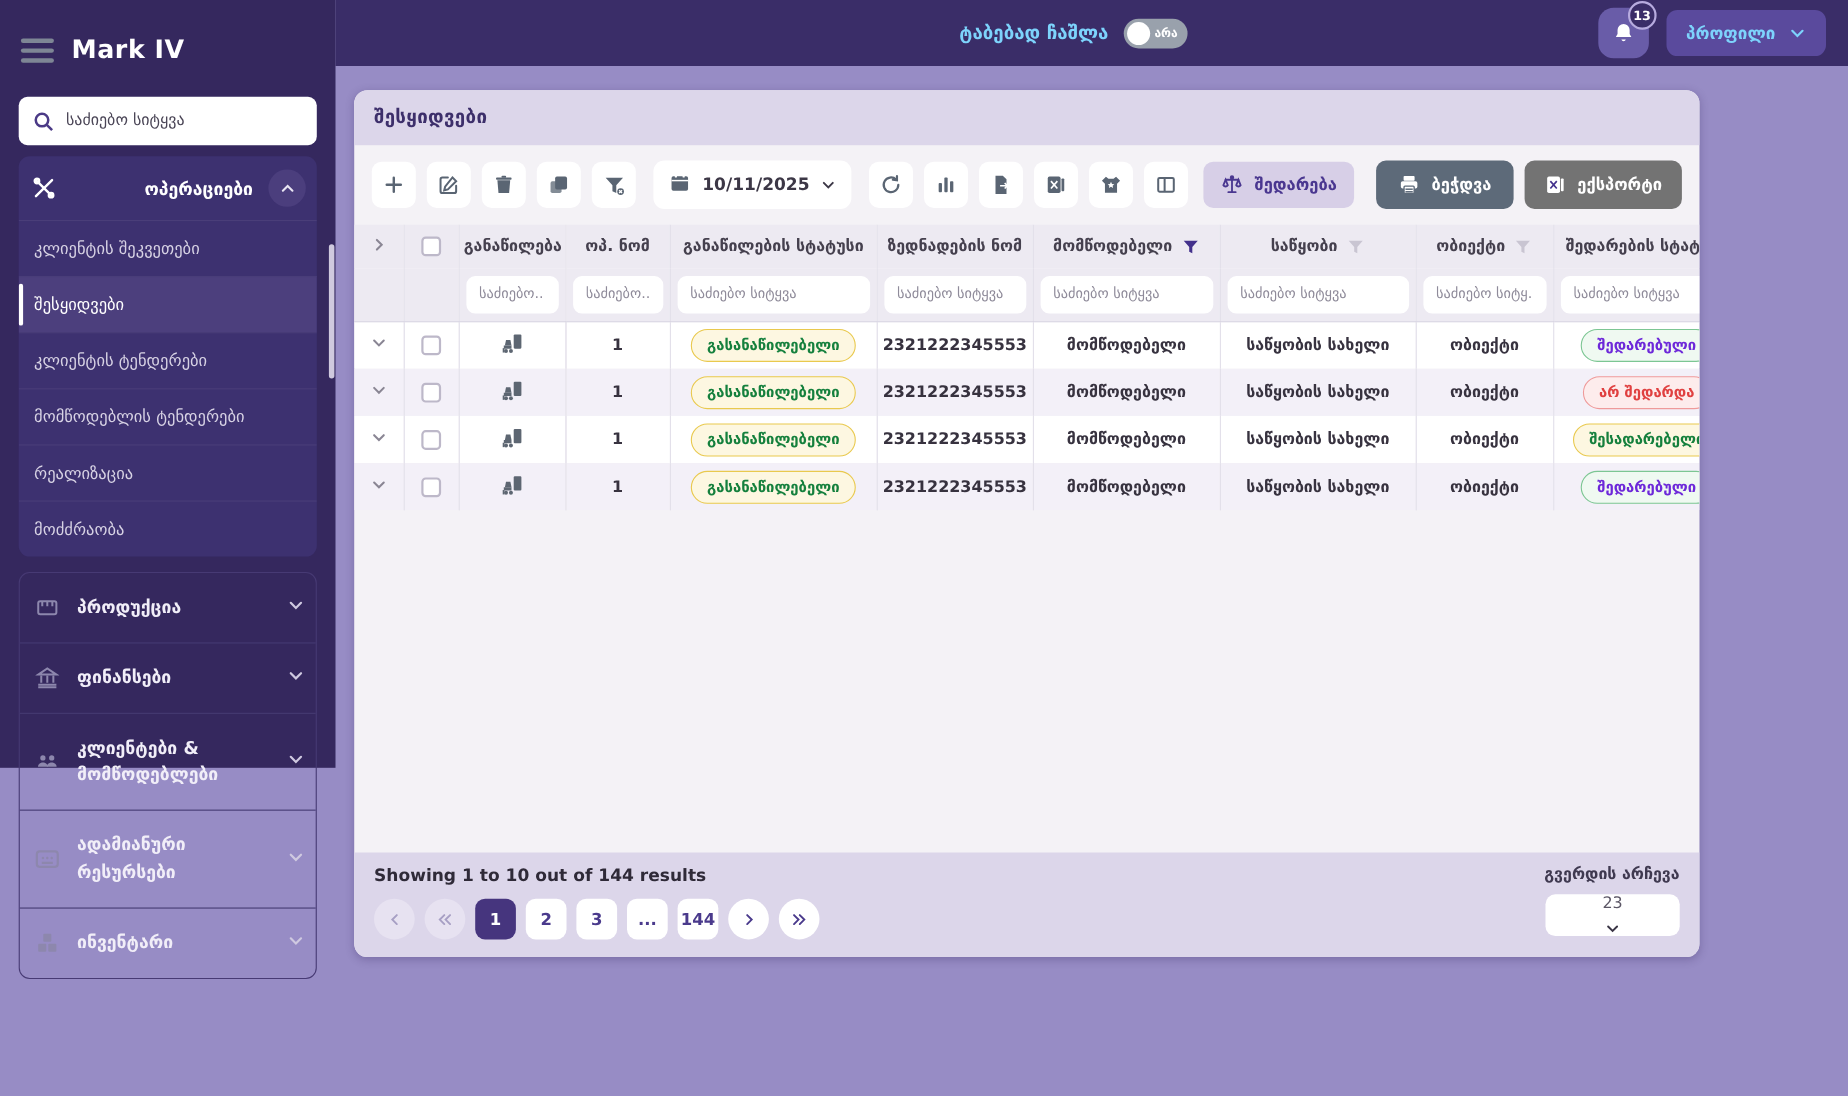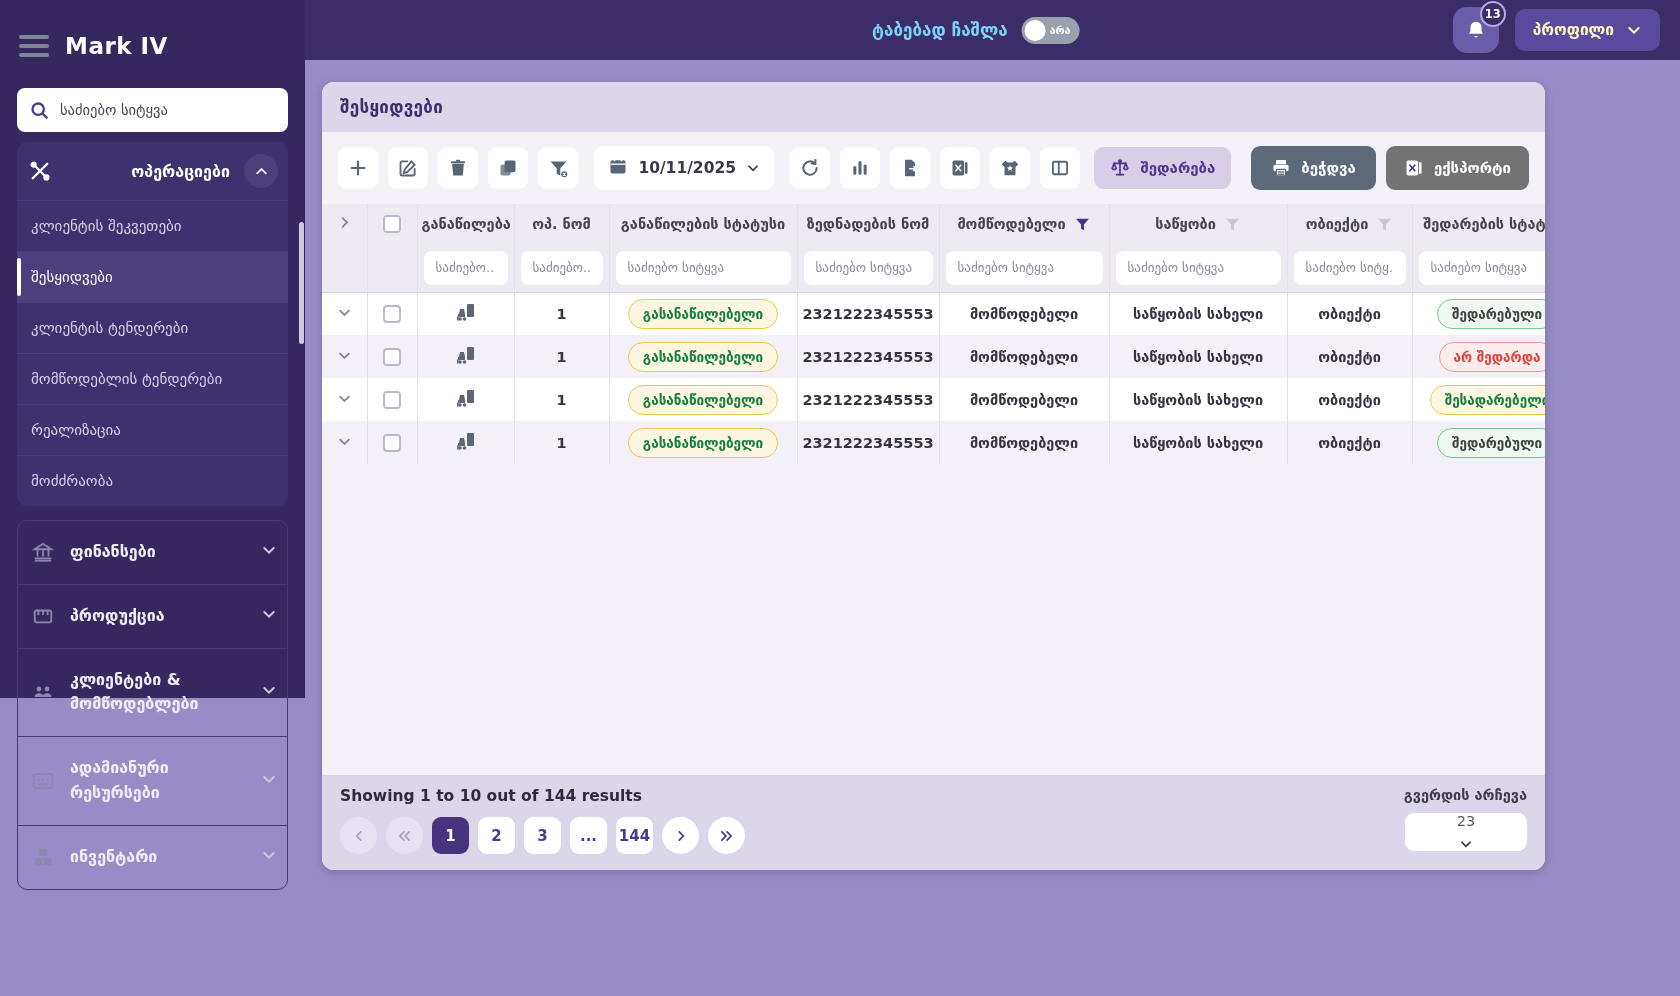"პროფილი" .profile-btn { color: #fef9c3 -> #7dd3fc }
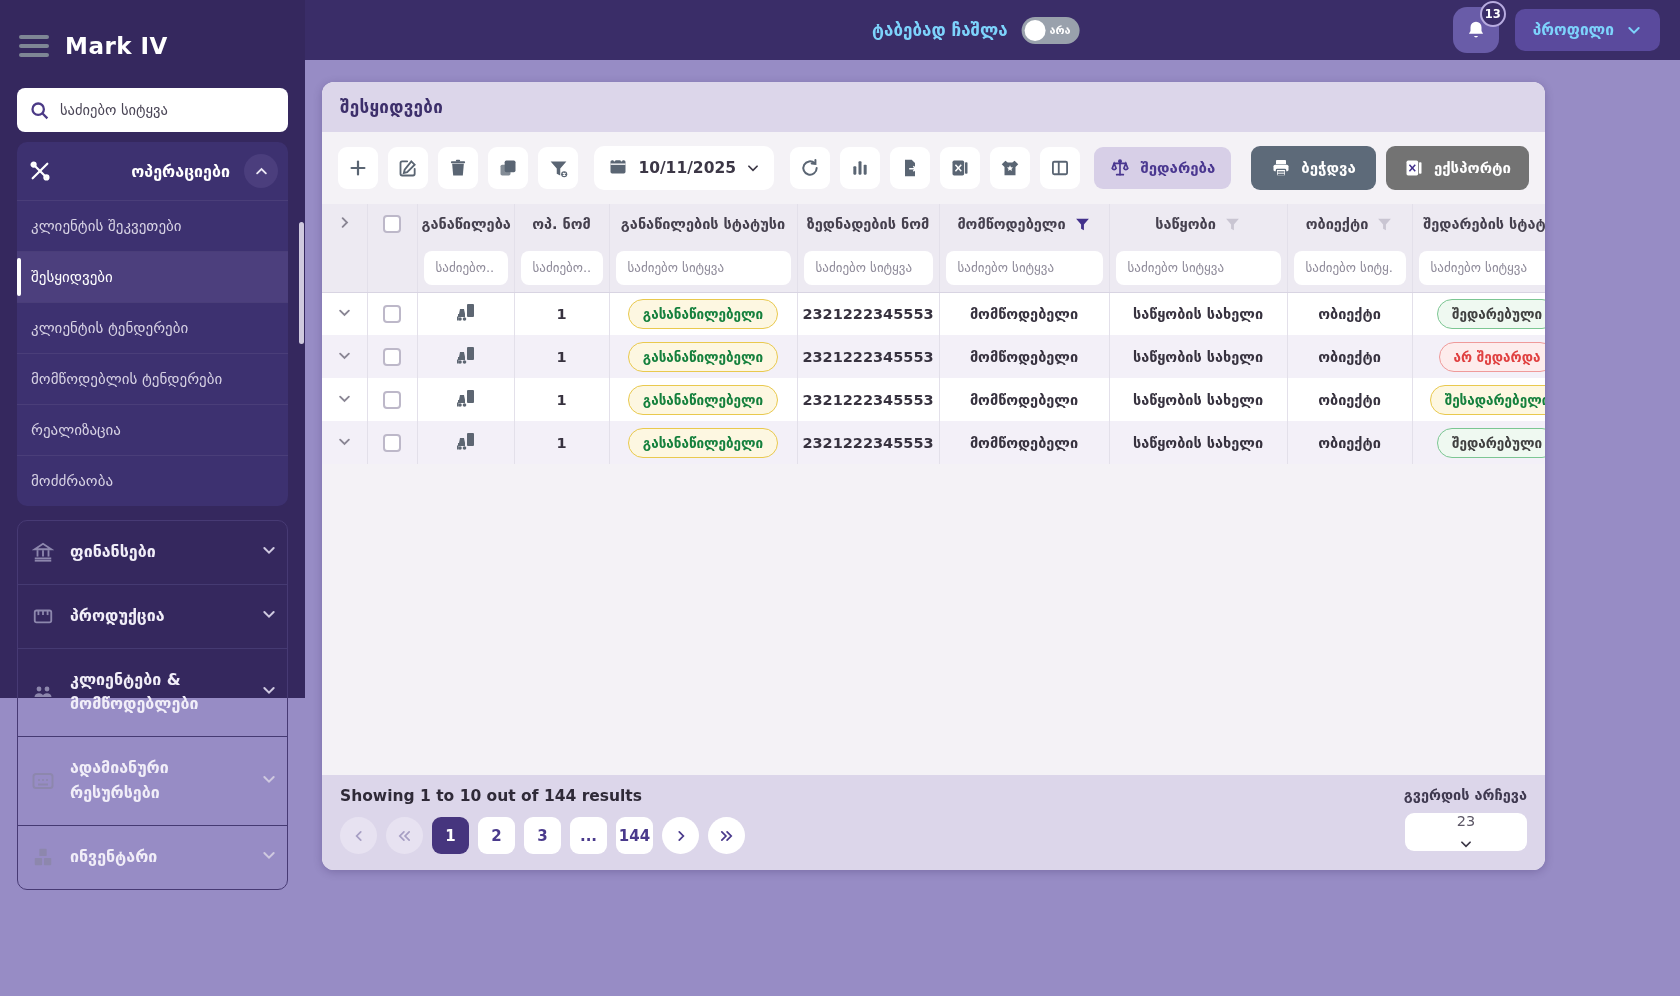"შედარებული" .pill-green { color: #404040 -> #6d28d9 }
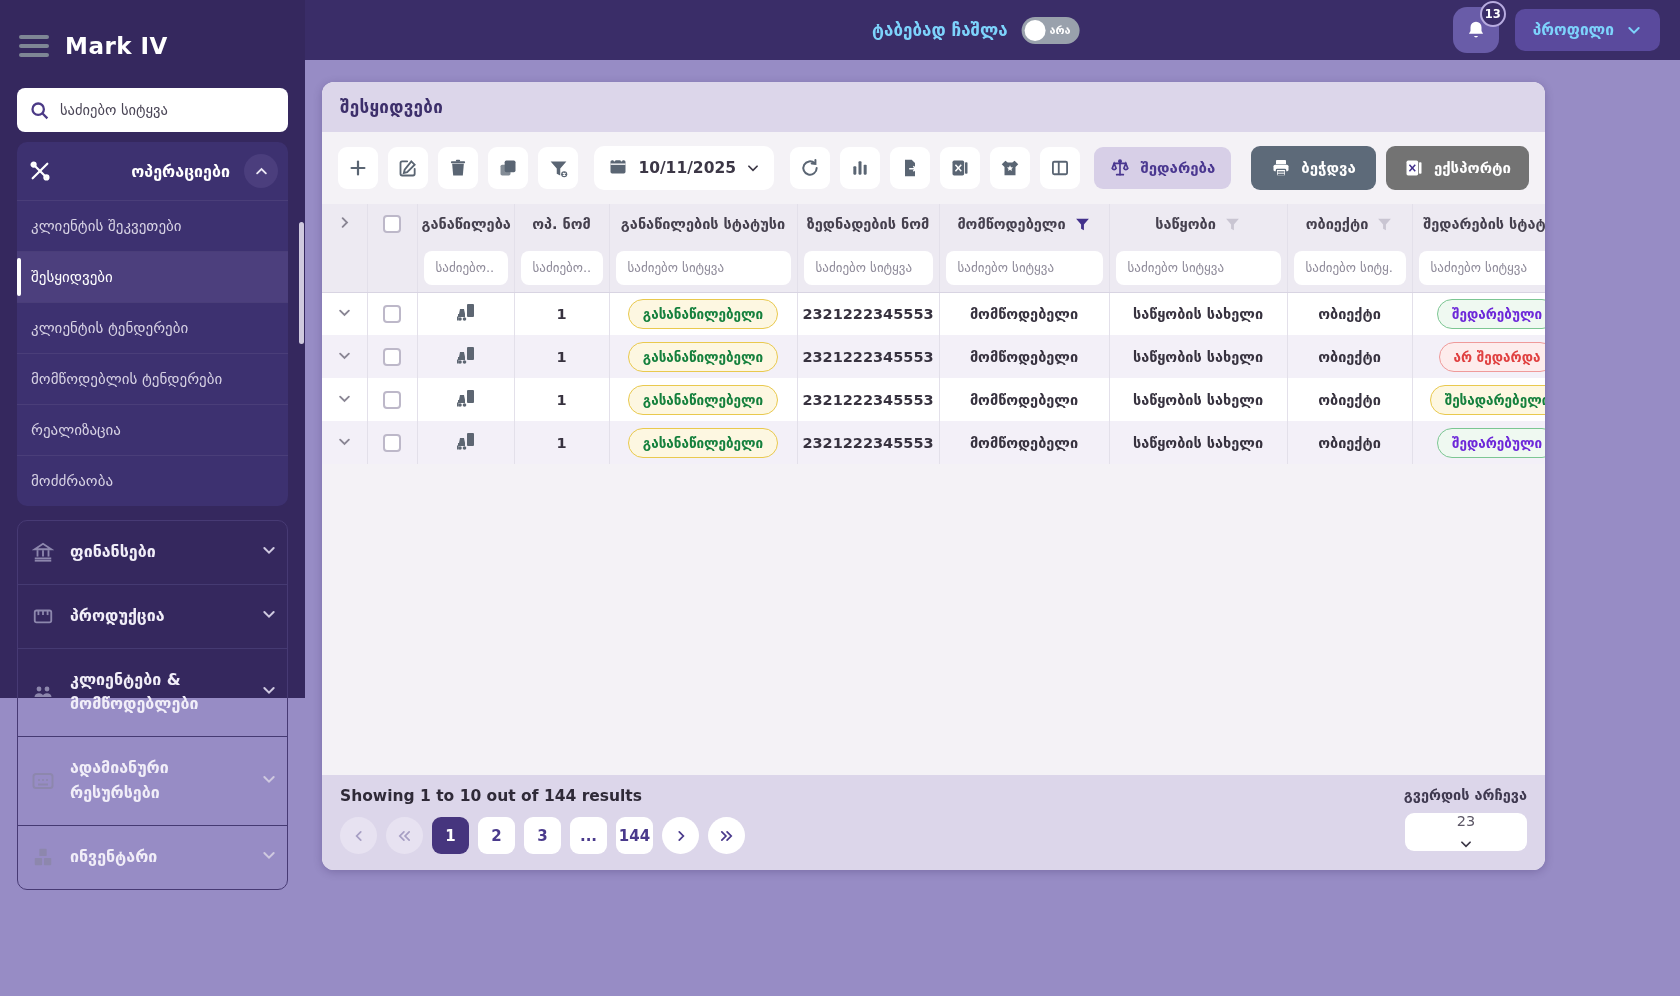"ფინანსები" div.section-row { order: before "პროდუქცია" -> after "პროდუქცია" }
